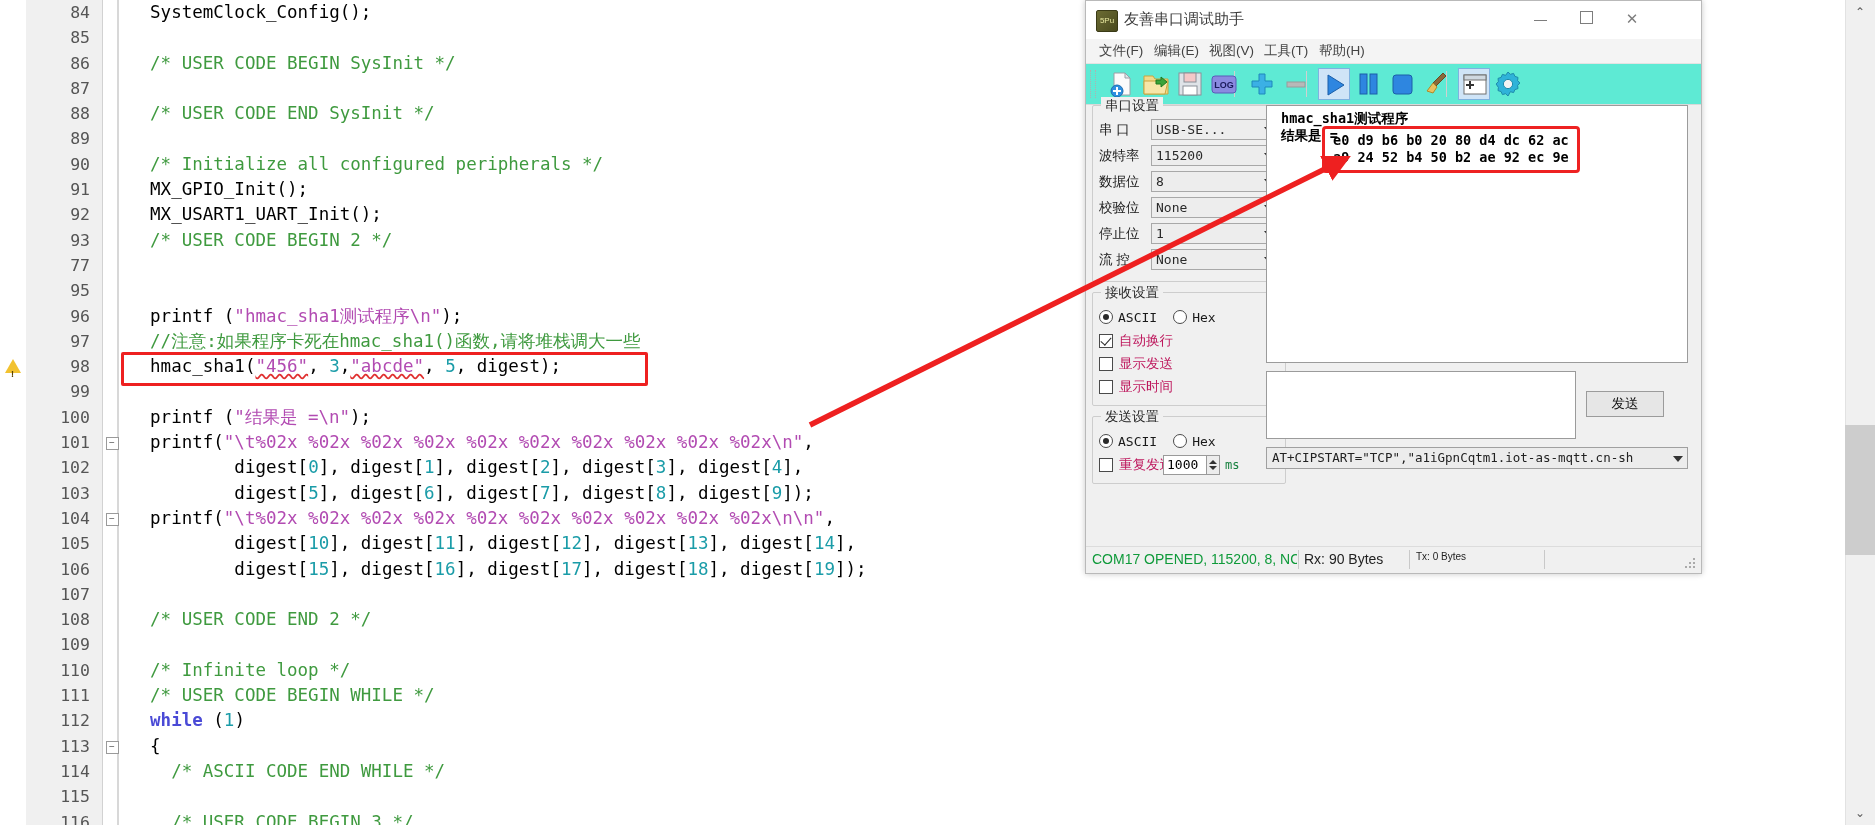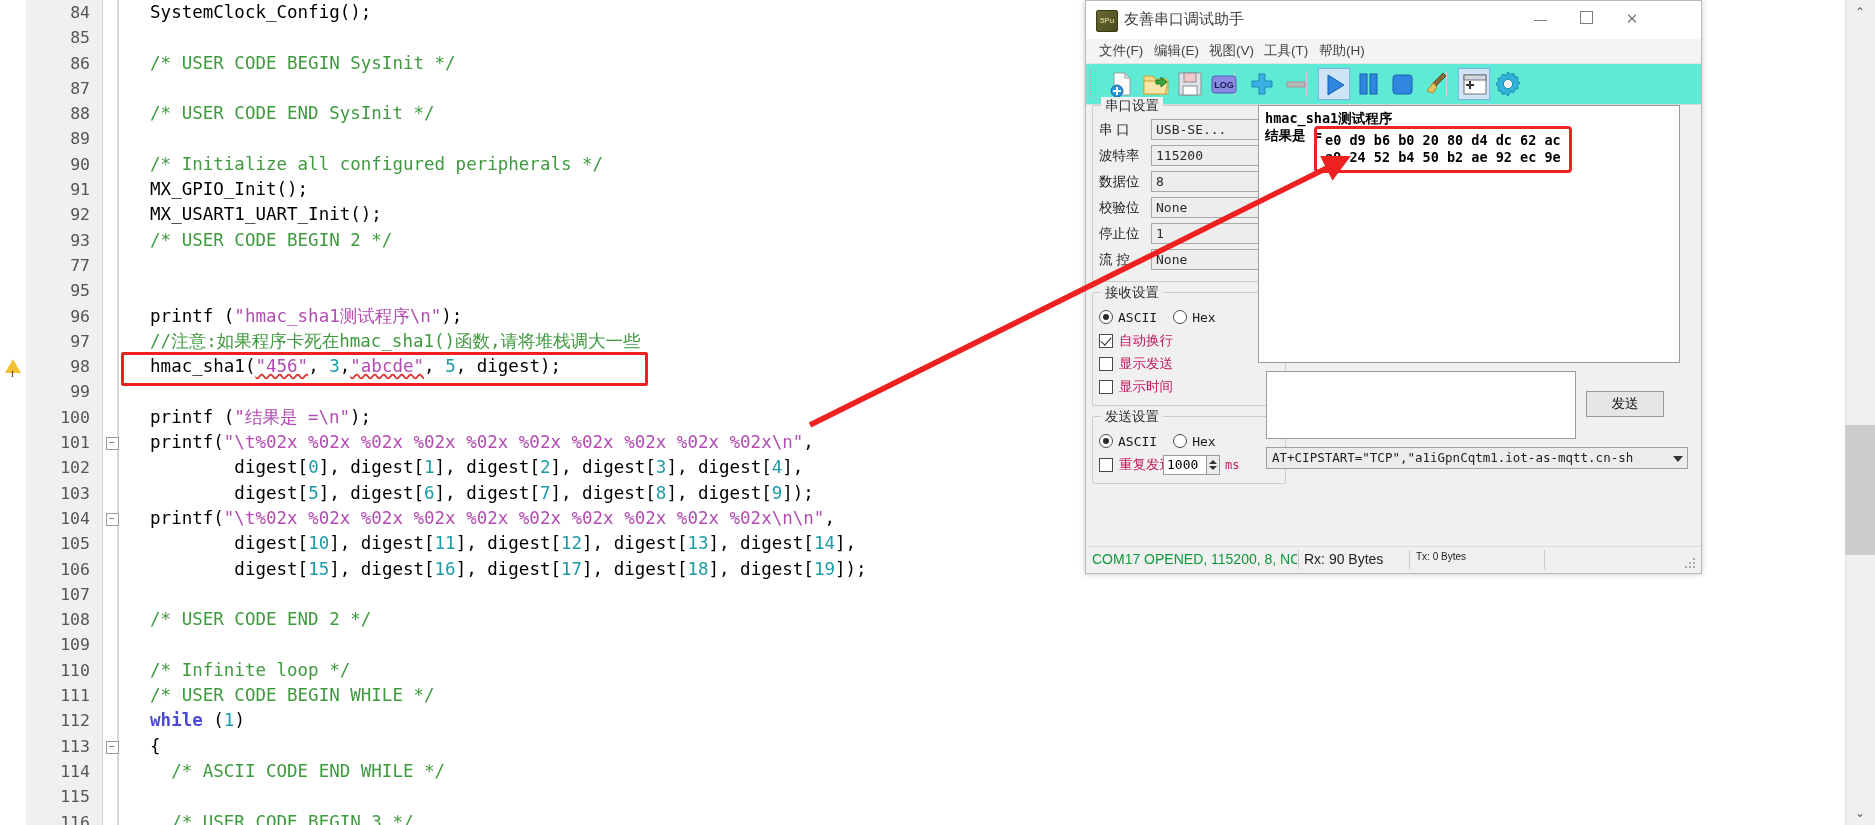"hmac_sha1测试程序" #recv-area { left: 172px -> 180px; padding: 4px 6px -> 4px 14px }
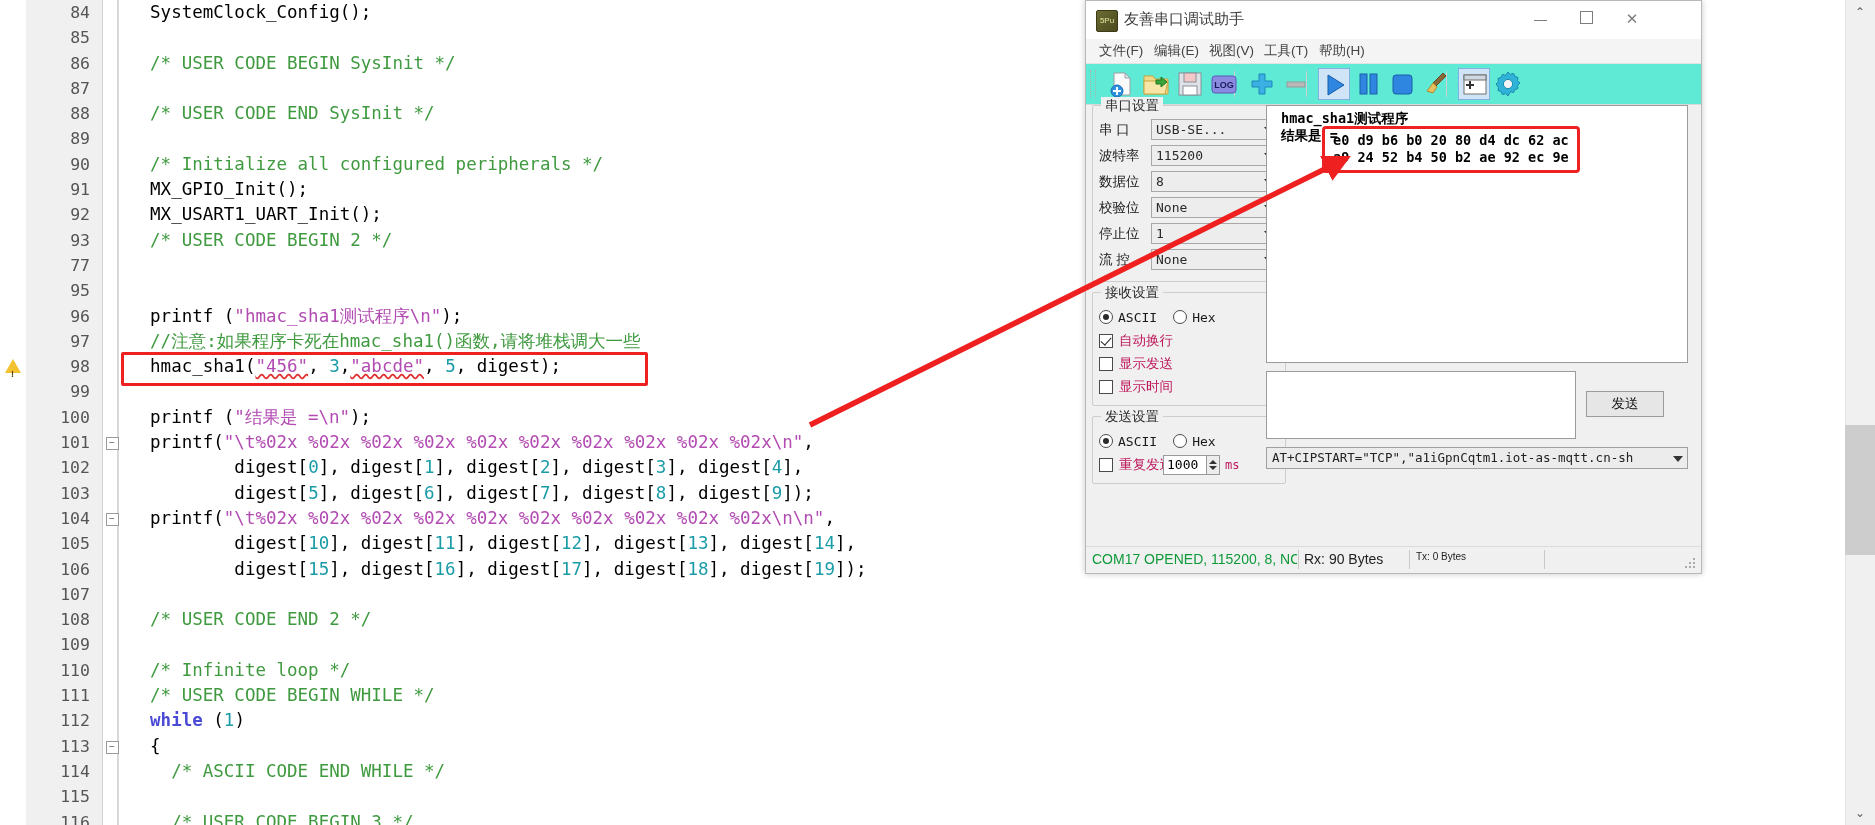"ms" .unit { color: #be185d -> #15803d }
